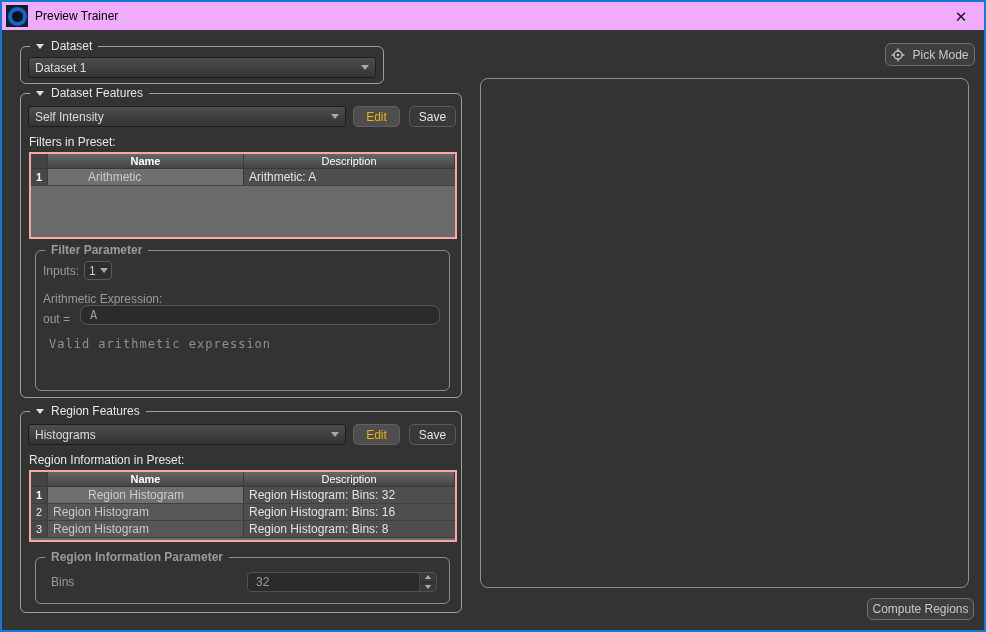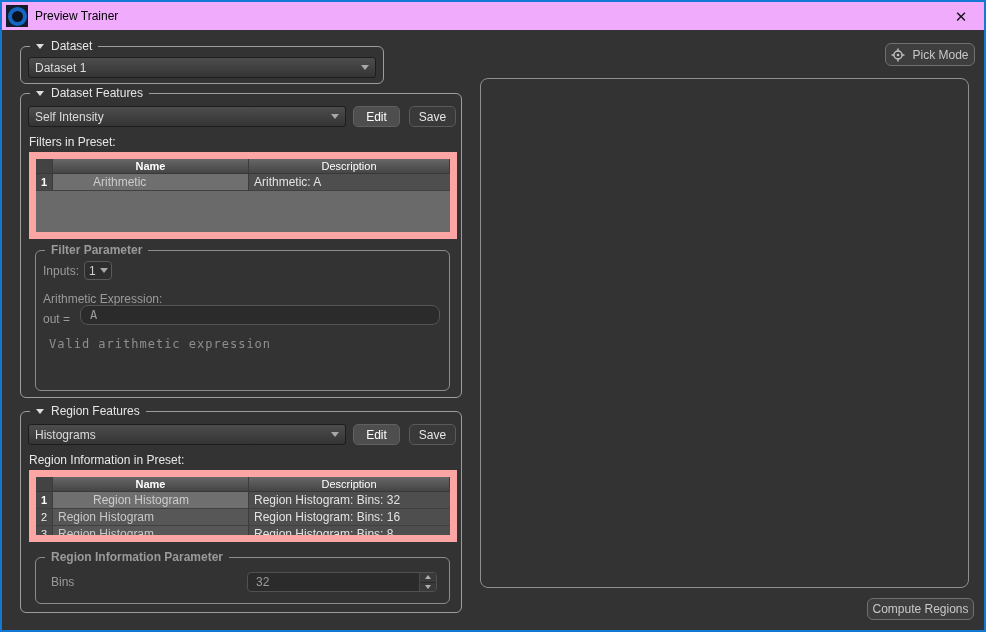"Edit" .btn.raised { color: #ffffff -> #eab308 }
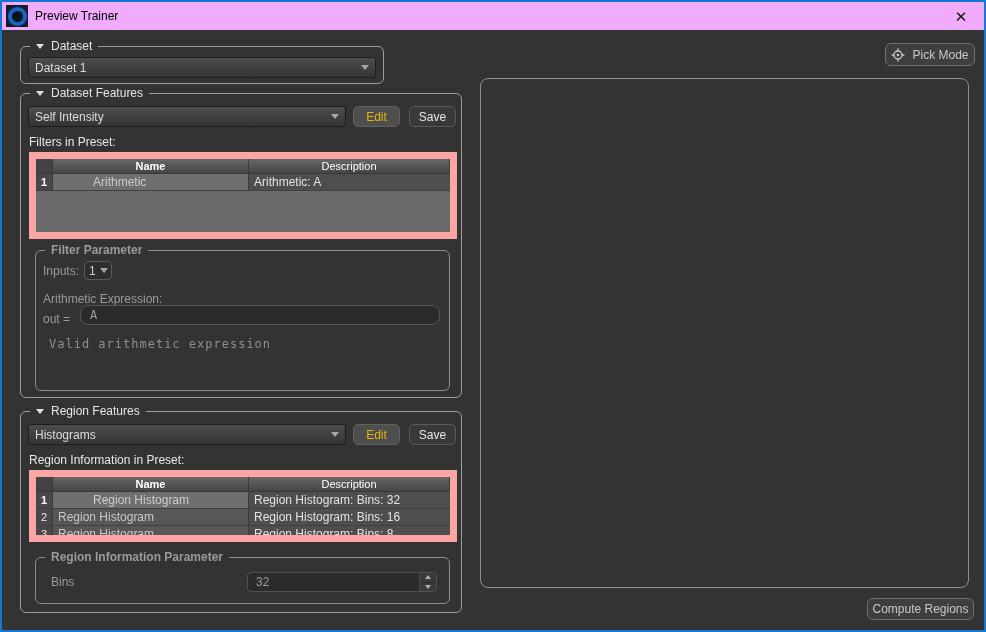"Name" .tbl { border: 7px solid #fca5a5 -> 2px solid #fca5a5 }
